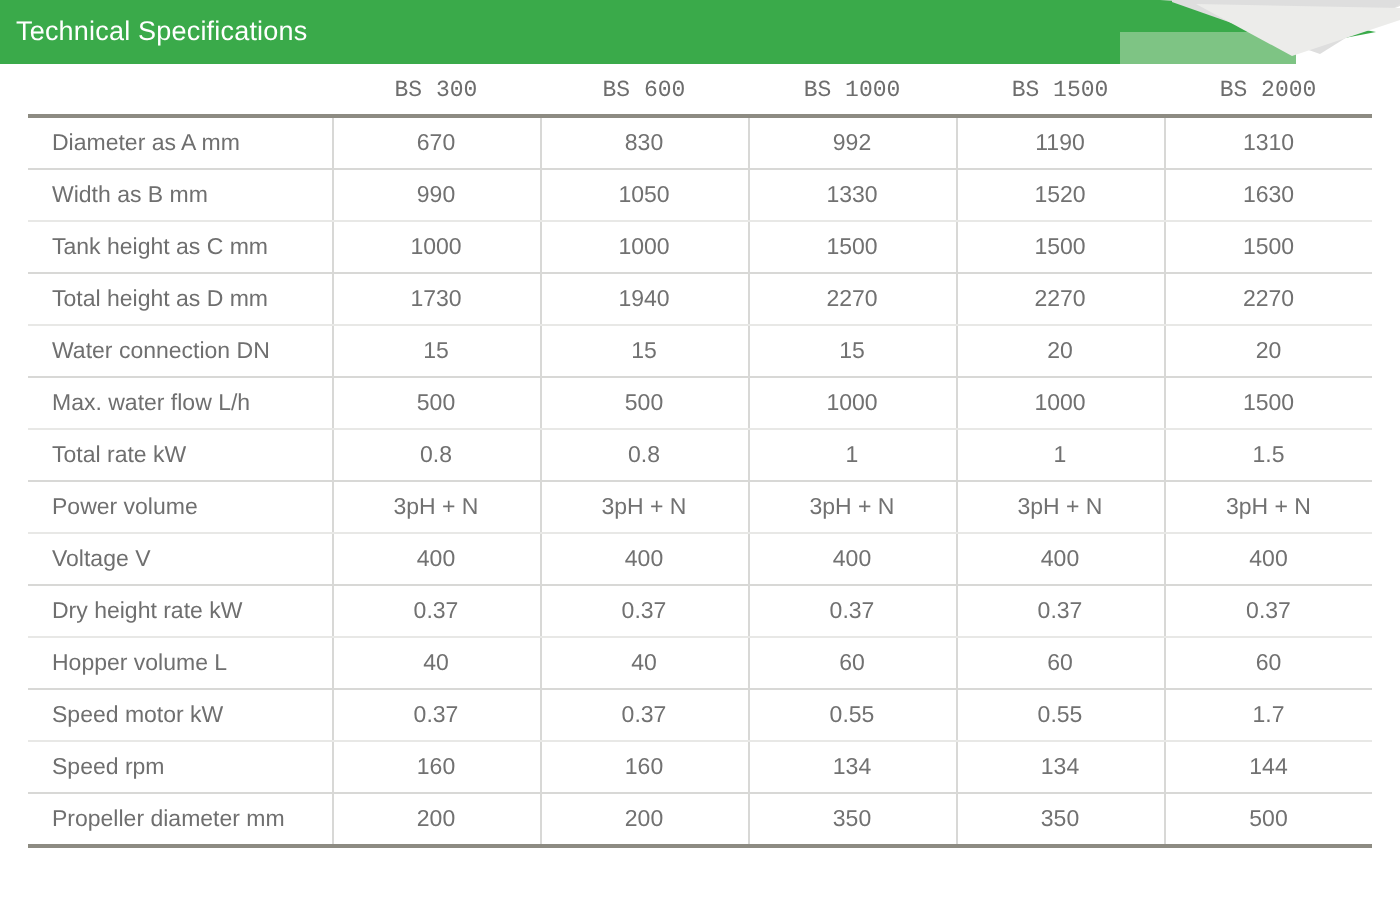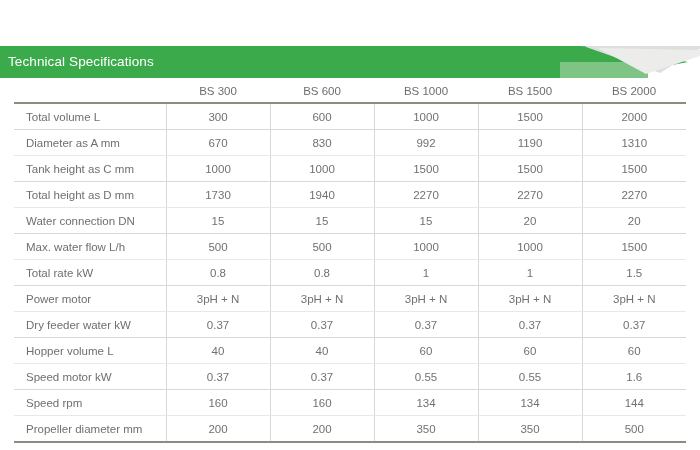"Technical Specifications" .banner { margin-top: 46px -> none }
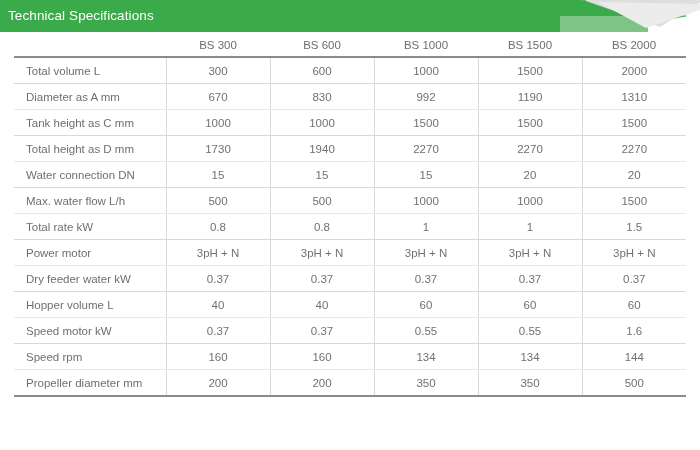"BS 300" table.spec thead th { font-family: none -> Liberation Mono, monospace }
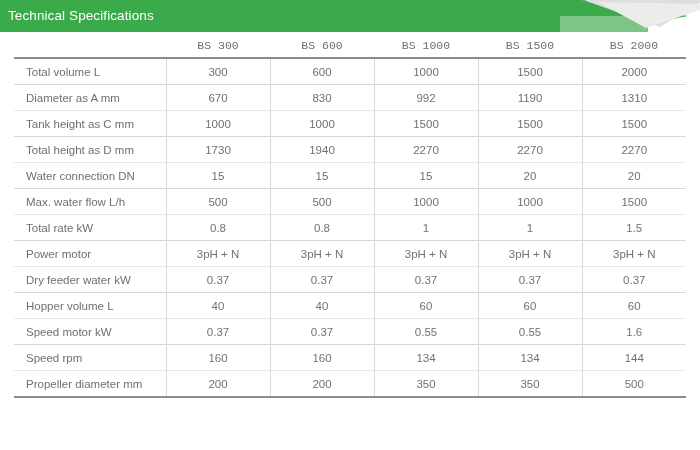"Total volume L" tr { html: <tr> <td>Total volume L</td> <td>300</td> <td>600</td> <td>1000</td> <td>1500</td> <td>2000</td> </tr> -> none }
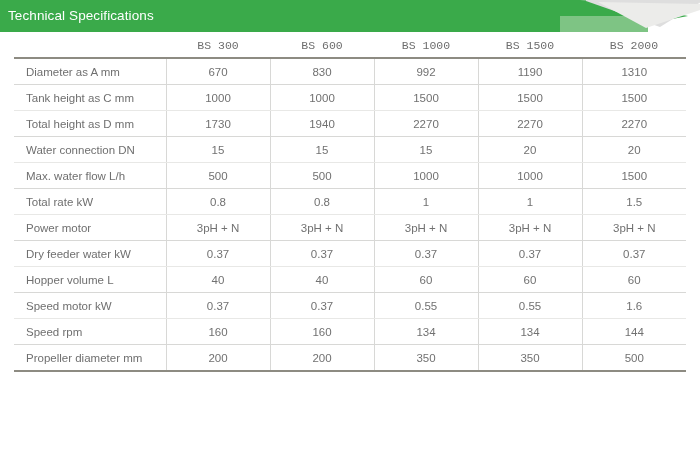"Width as B mm" tr { html: none -> <tr> <td>Width as B mm</td> <td>990</td> <td>1050</td> <td>1330</td> <td>1520</td> <td>1630</td> </tr> }
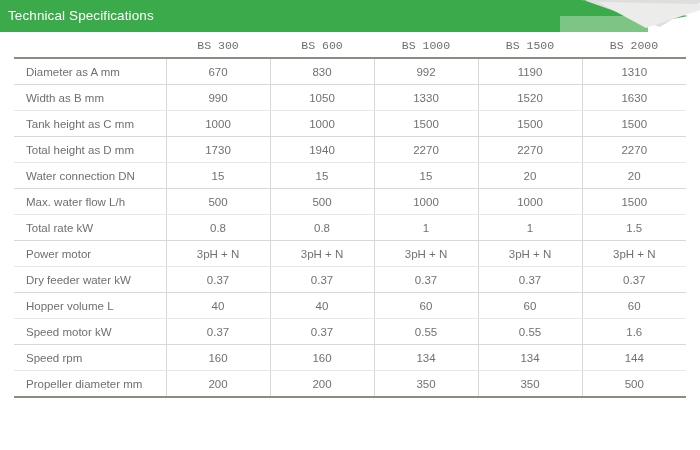"Power motor" td.label { text: motor -> volume }
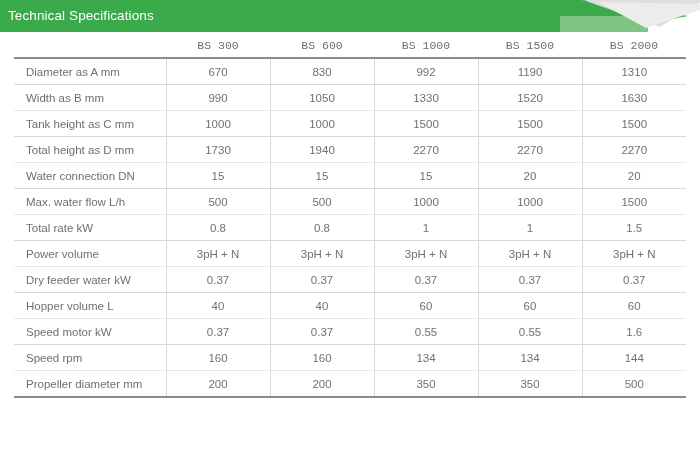"Voltage V" tr { html: none -> <tr> <td>Voltage V</td> <td>400</td> <td>400</td> <td>400</td> <td>400</td> <td>400</td> </tr> }
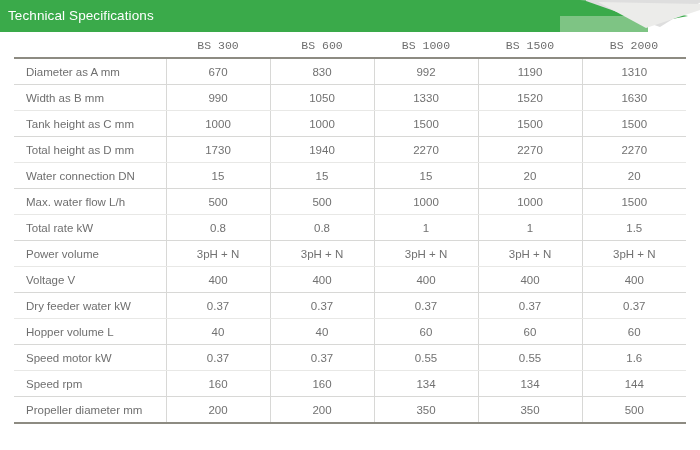"Dry feeder water kW" td.label { text: feeder water -> height rate }
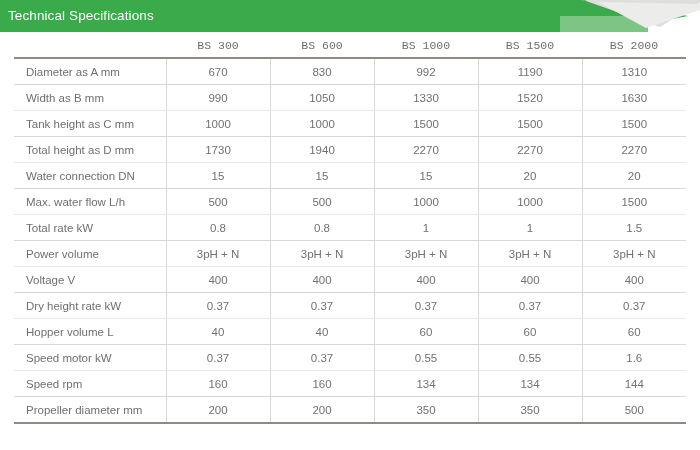"1.6" td { text: 1.6 -> 1.7 }
